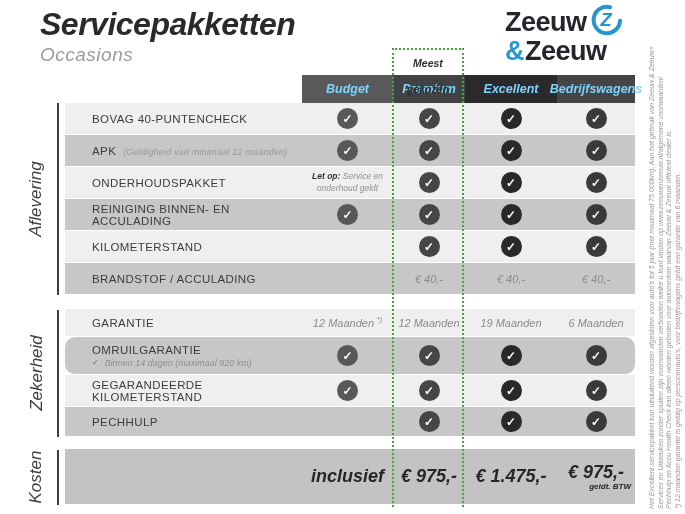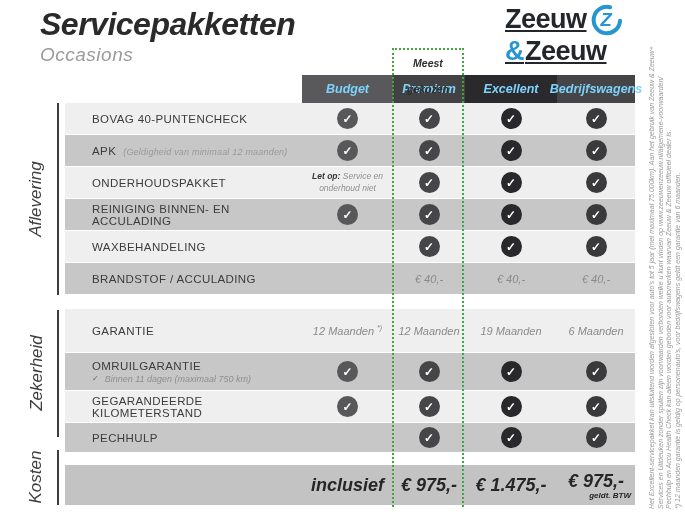"Zeeuw" .logo .l1,.logo .l2 { align-items: flex-start -> center; text-decoration: underline -> none }
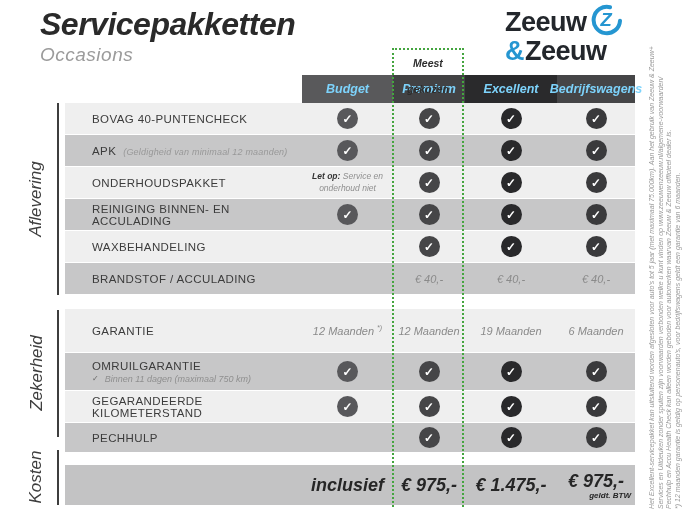"Service en onderhoud niet" span { text: niet -> geldt }
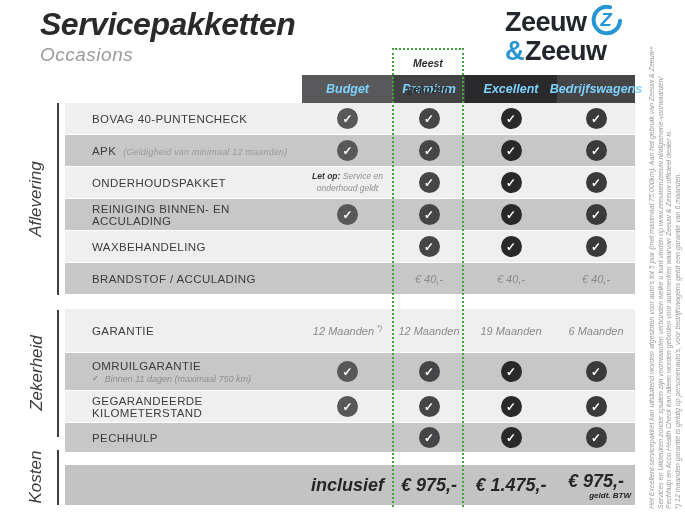"WAXBEHANDELING" span.row-label { text: WAXBEHANDELING -> KILOMETERSTAND }
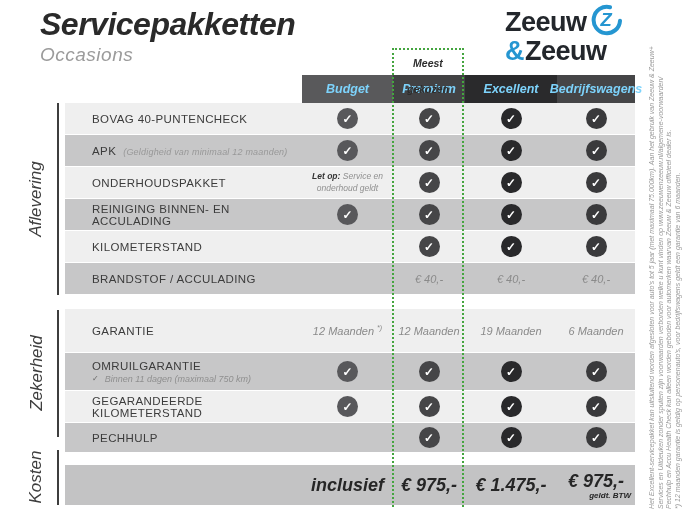"GARANTIE" .h28 { height: 44px -> 28px }
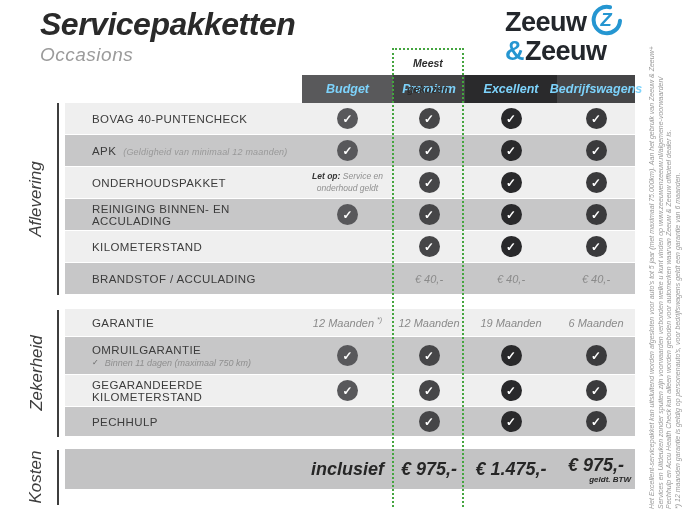"OMRUILGARANTIE" .h38 { border-radius: none -> 10px }
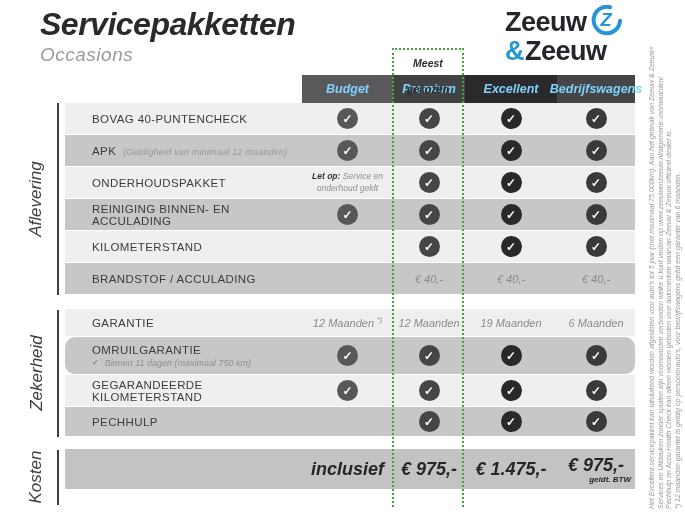"Binnen 11 dagen (maximaal 750" div.row-sub2 { text: 11 dagen (maximaal 750 -> 14 dagen (maximaal 920 }
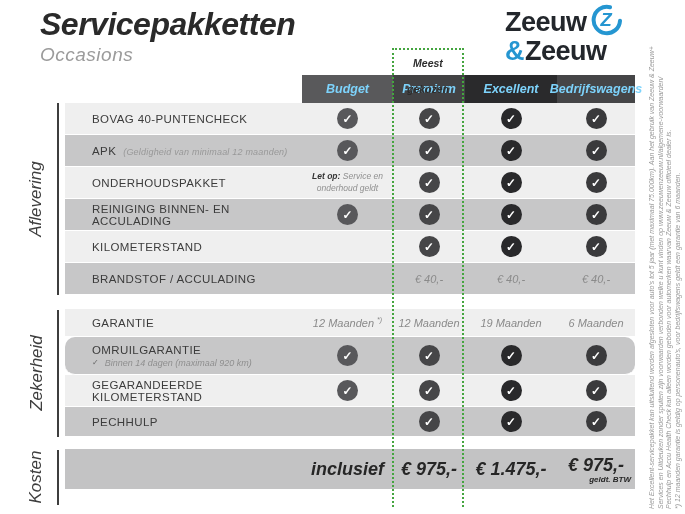"inclusief" .totals { height: 40px -> 55px }
